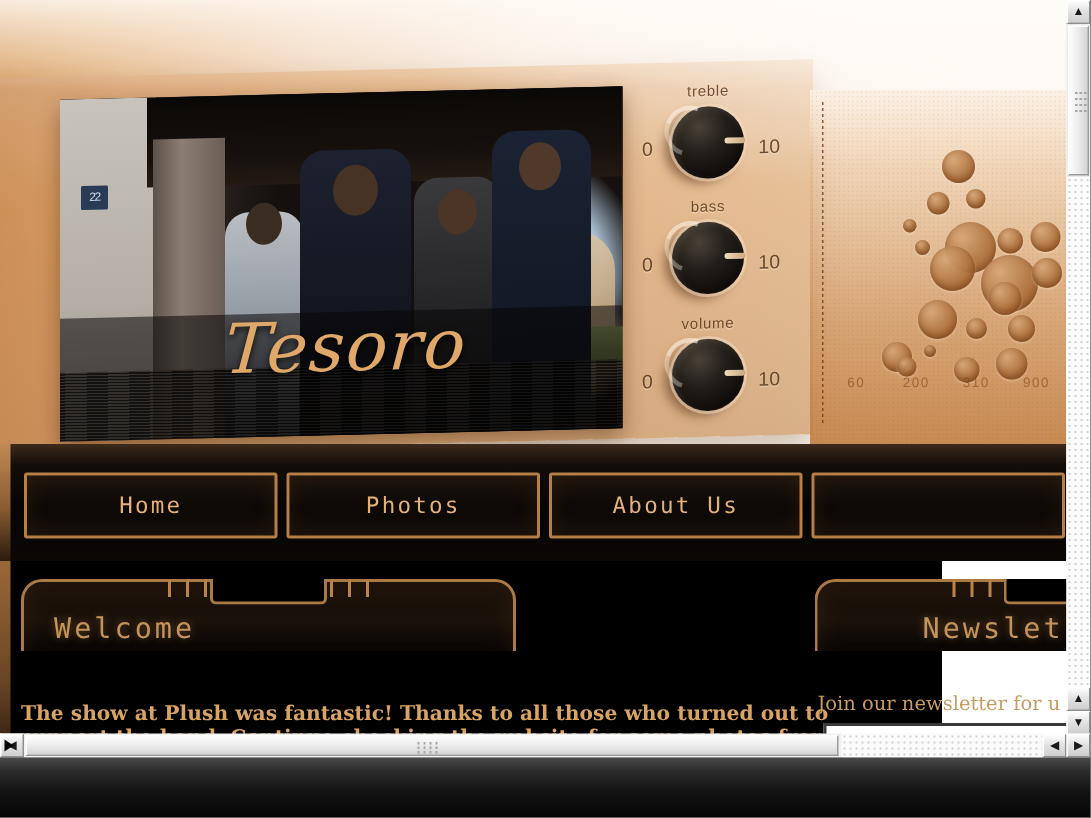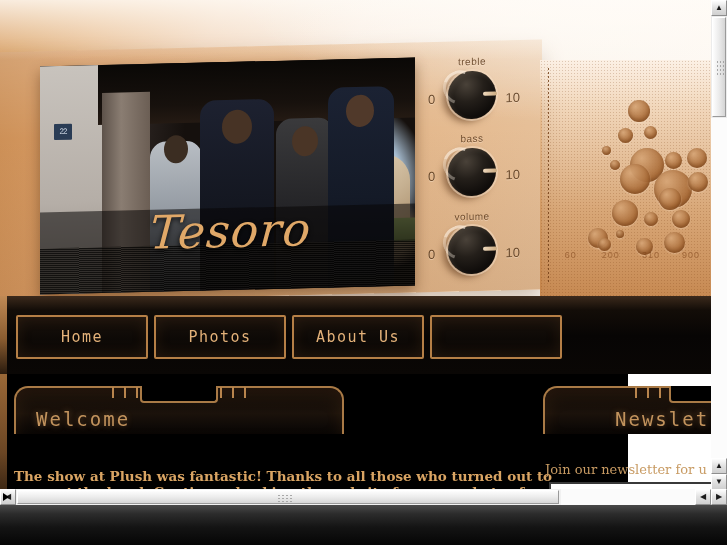"Home" .nav-btn { width: 132px -> 169px }
